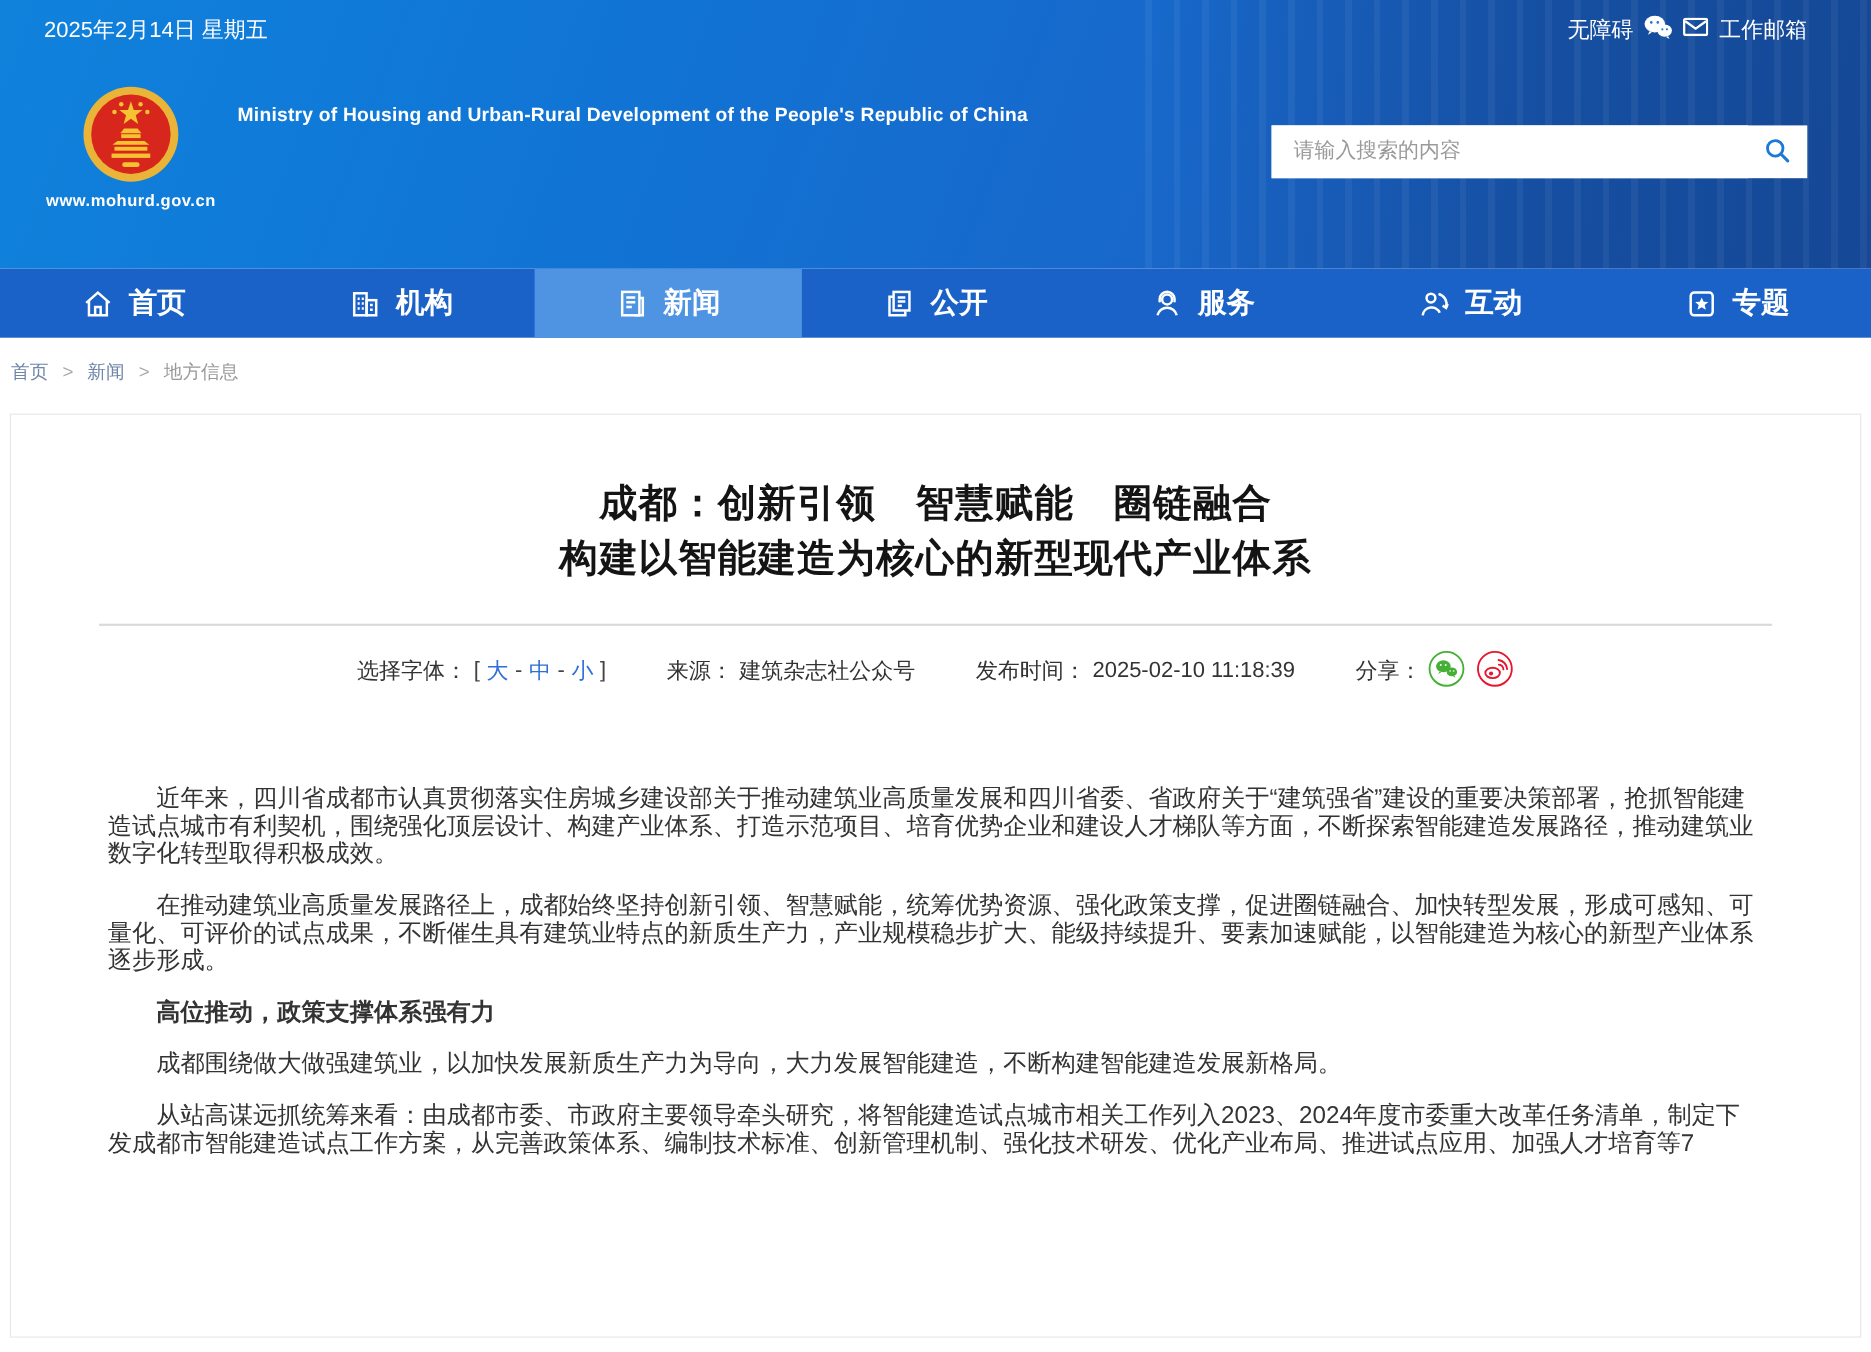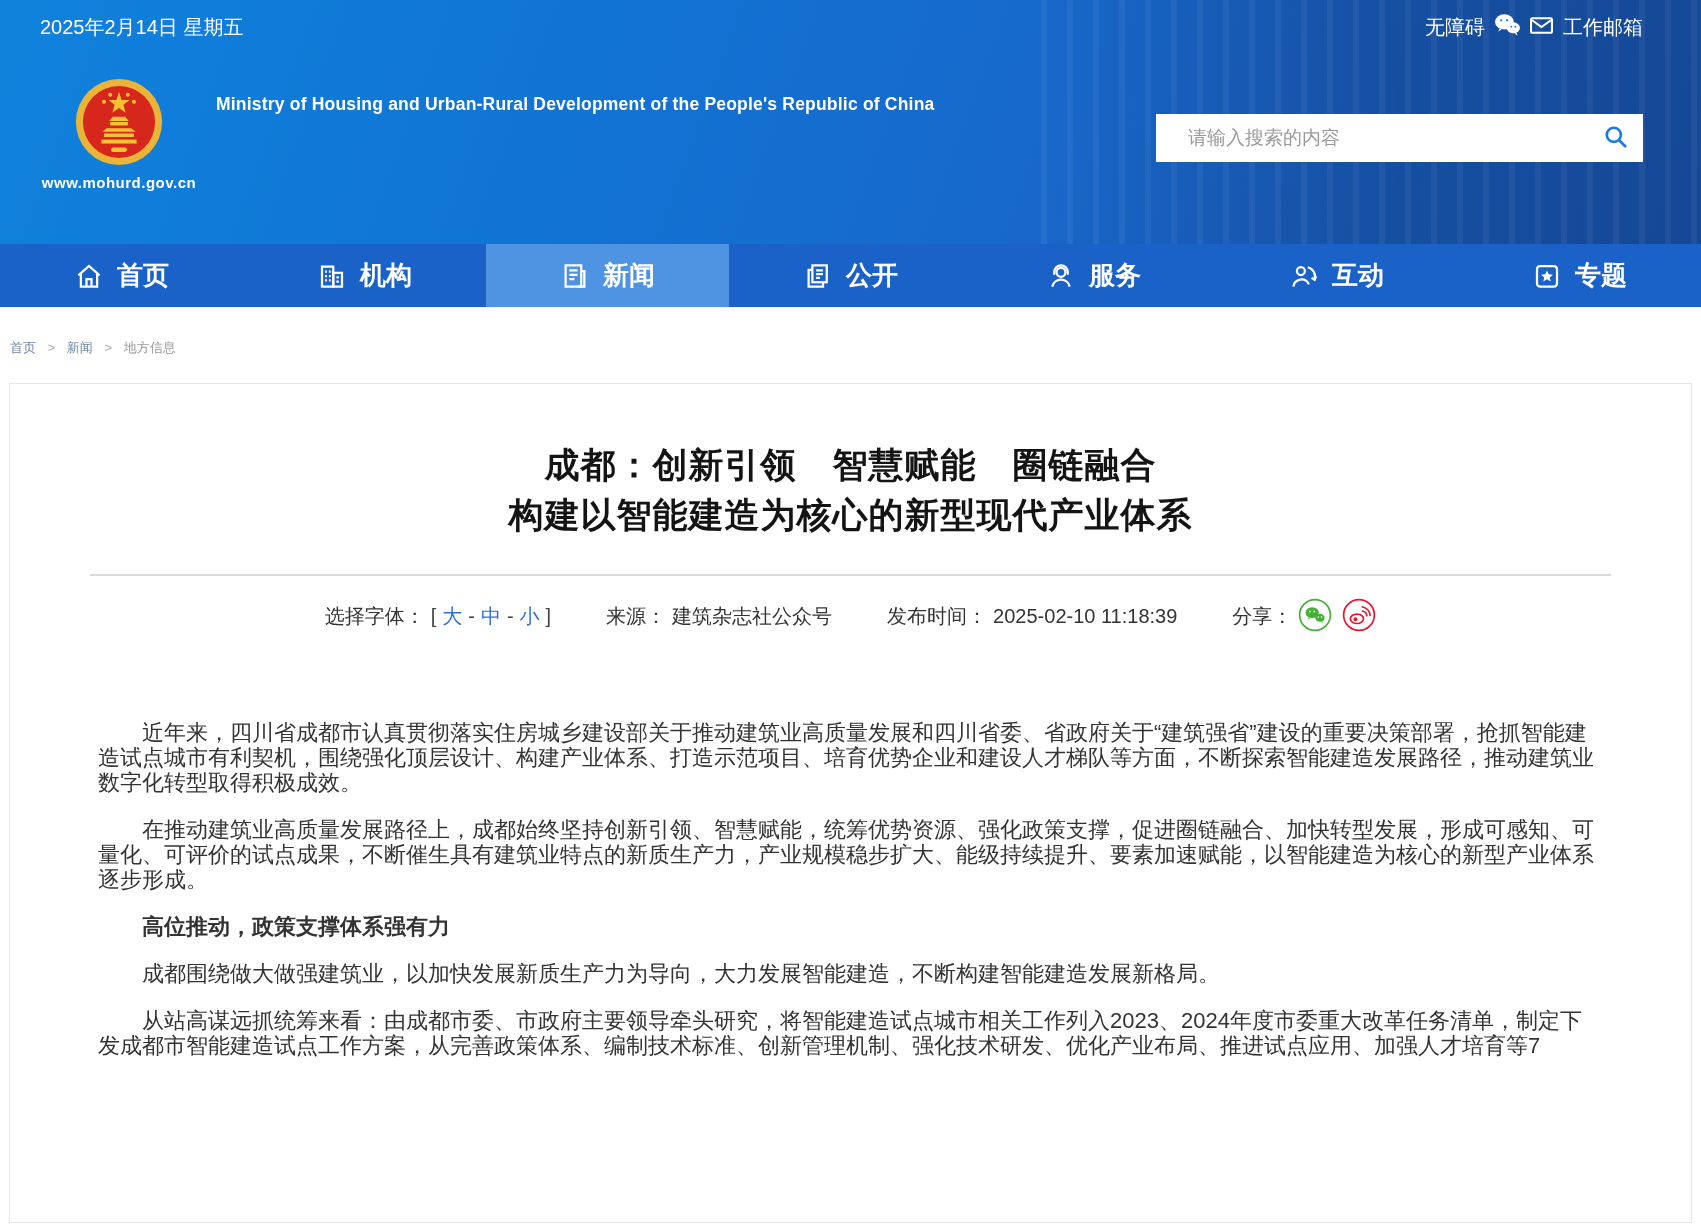"请输入搜索的内容" .search-box { padding-left: 12px -> none }
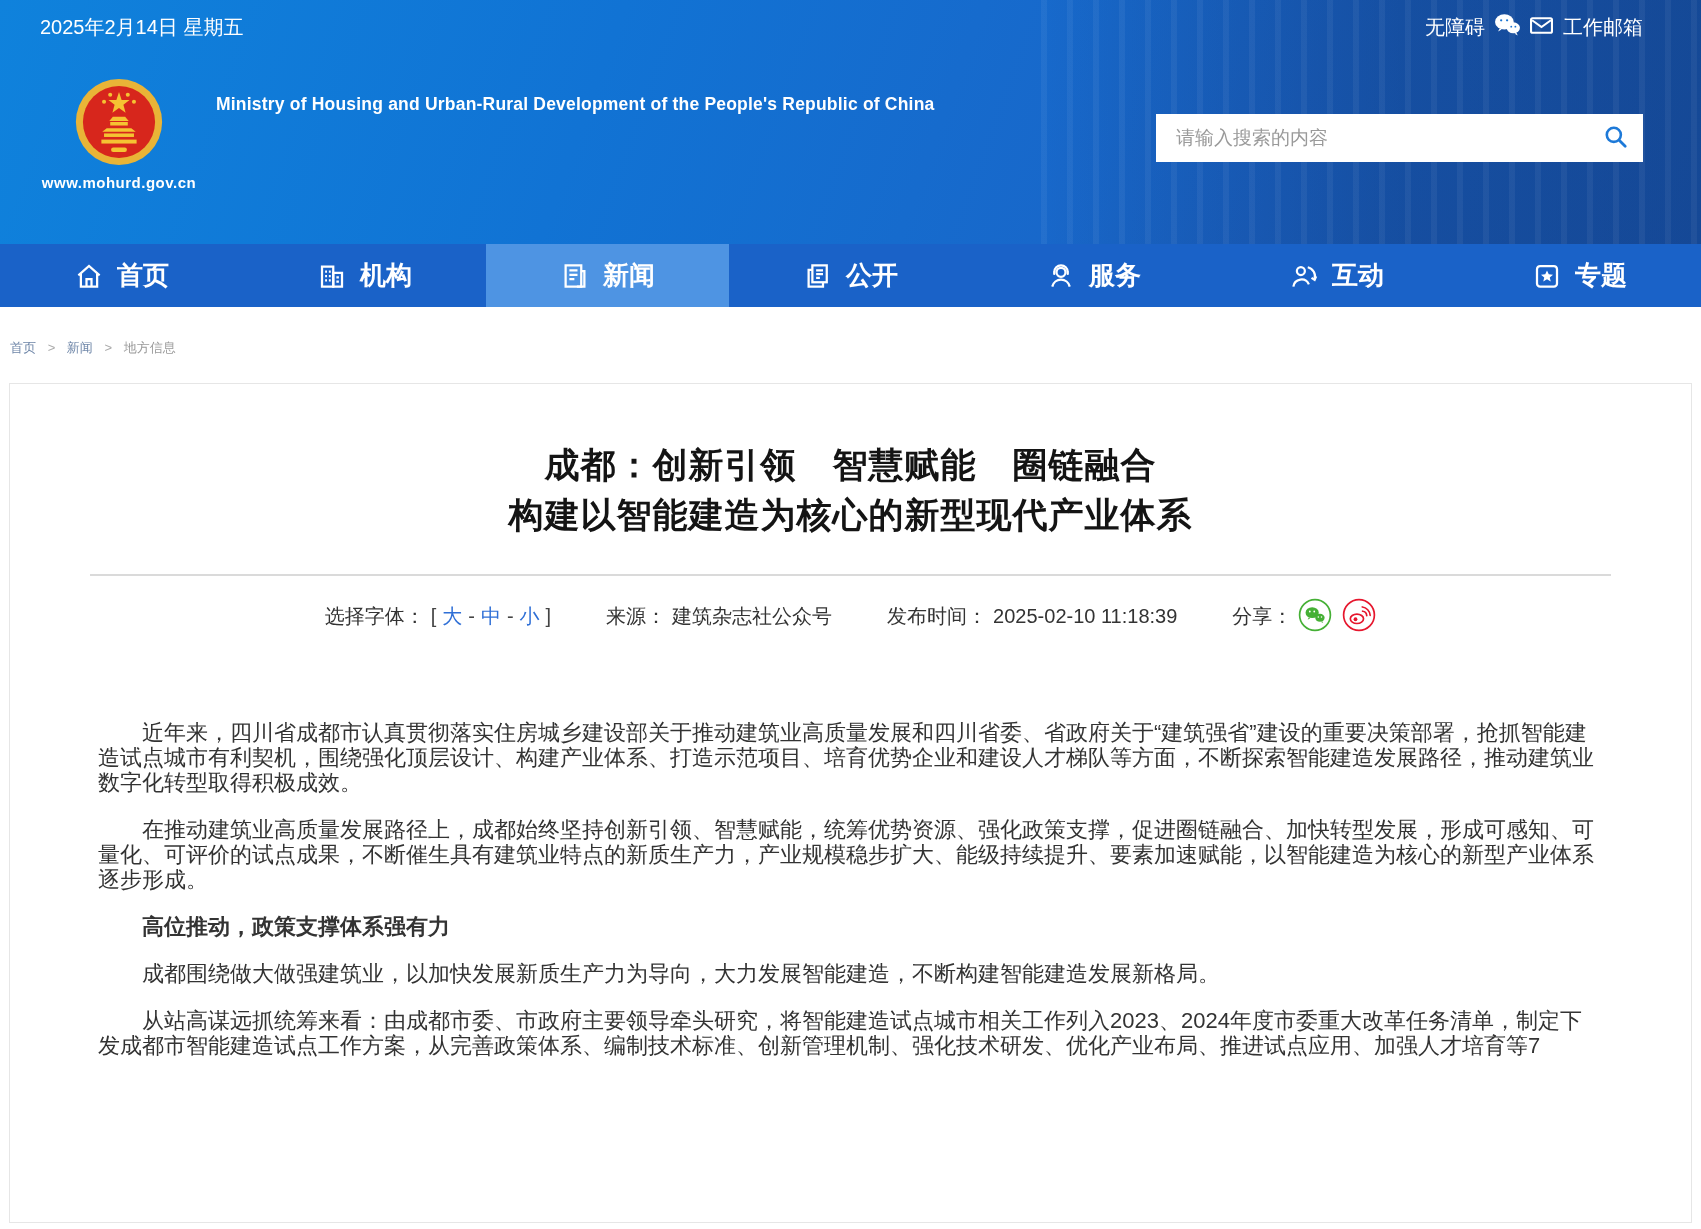"首页 > 新闻 > 地方信息" .breadcrumb { font-size: 13px -> 17px; padding: 32px 0 26px 10px -> 20px 0 26px 10px }
